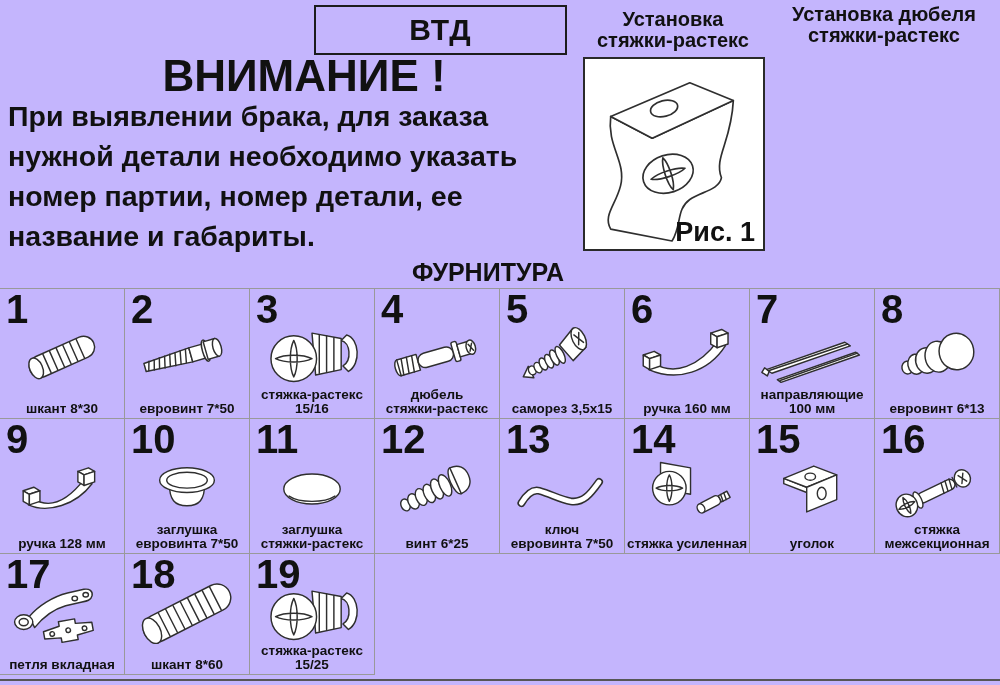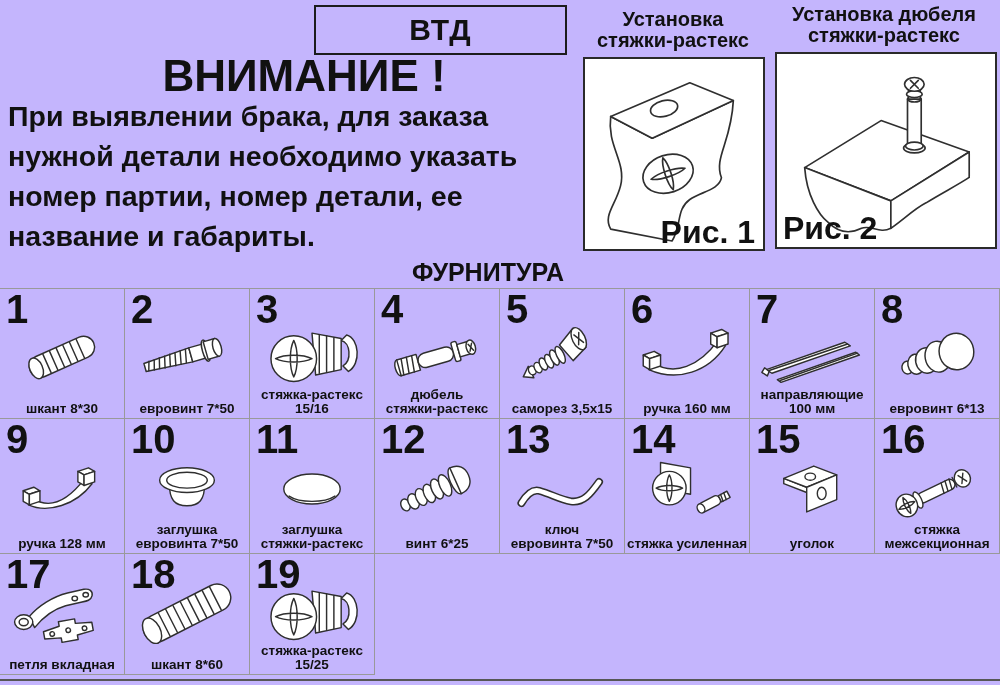"Рис. 1" .fig-caption { font-size: 32px -> 27px }
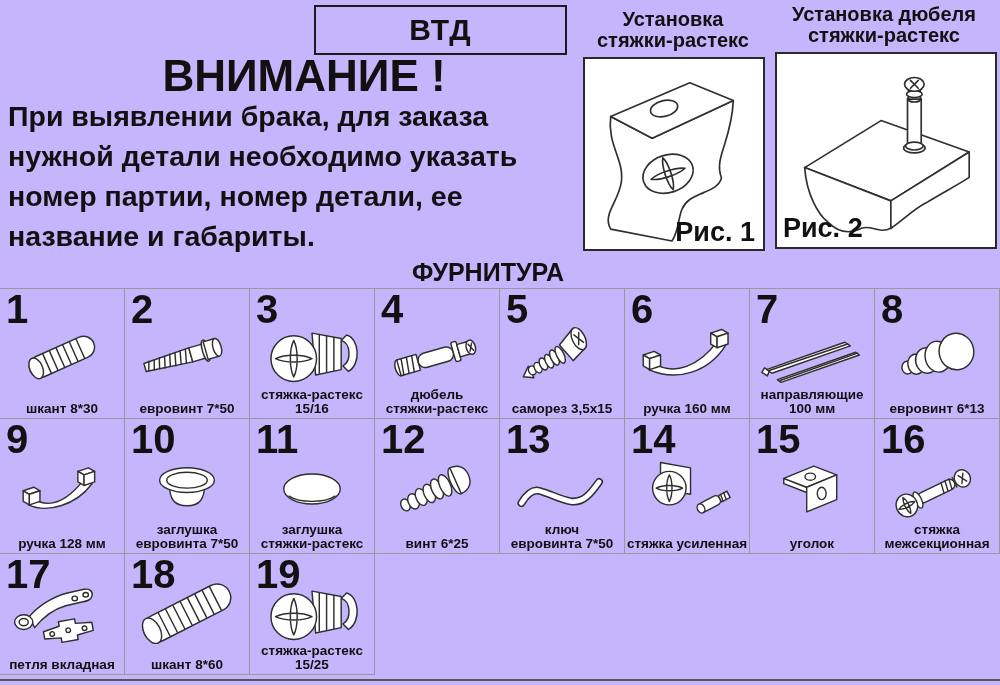"Рис. 2" div.fig-box { html: <div> <svg> <g> <path></path> <path></path> <path></path> <ellipse></ellipse> <rect></rect> <ellipse></ellipse> <ellipse></ellipse> <rect></rect> <ellipse></ellipse> <ellipse></ellipse> <path></path> </g> </svg> <div>Рис. 2</div> </div> -> none }
